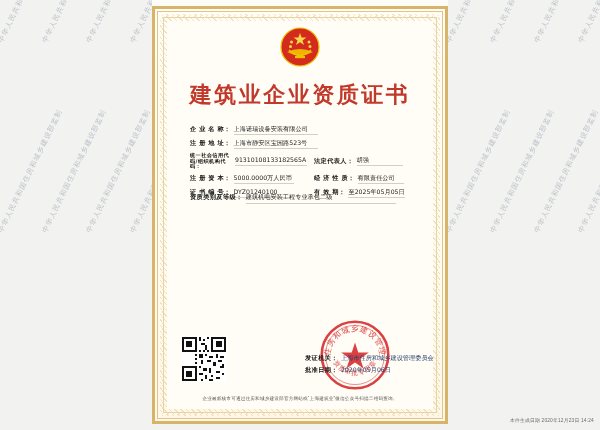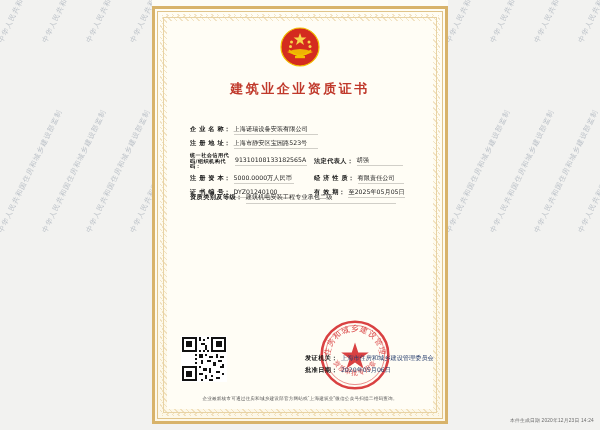"建筑业企业资质证书" .cert-title { font-size: 13px -> 22px }
